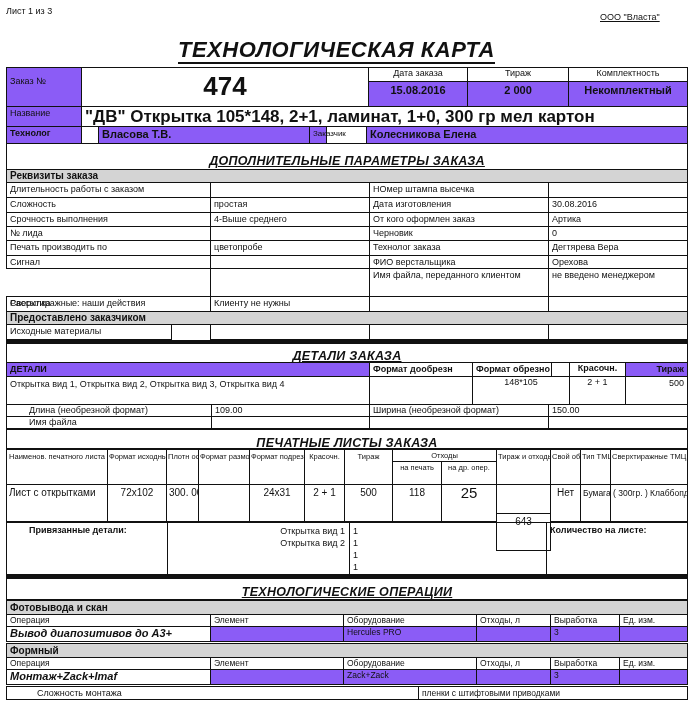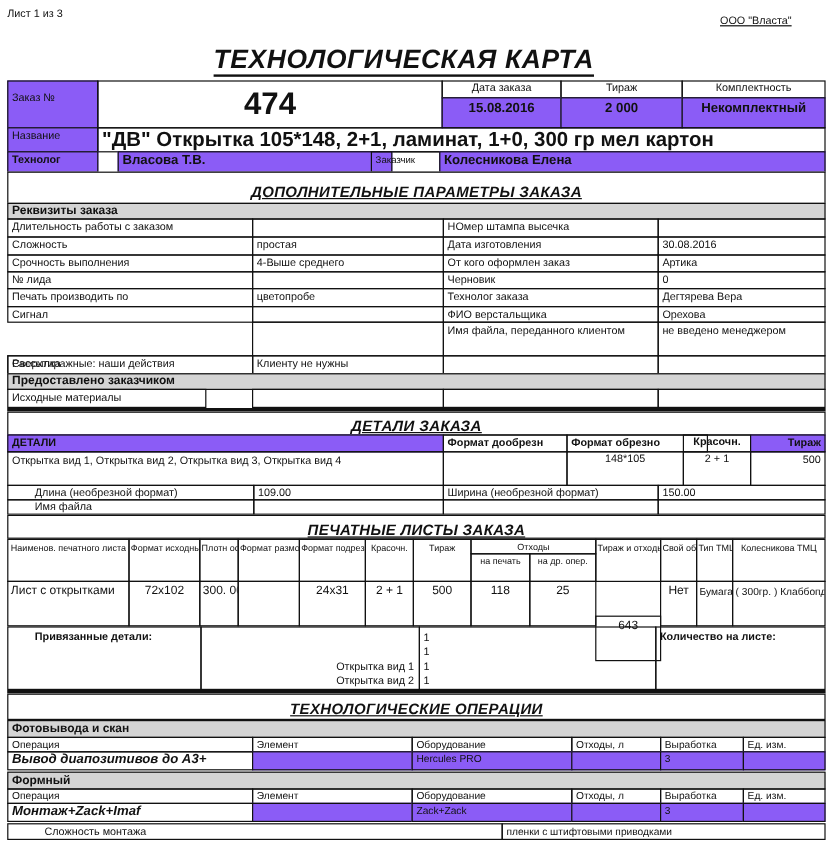"Формат обрезно" div.cell { width: 118px -> 80px }
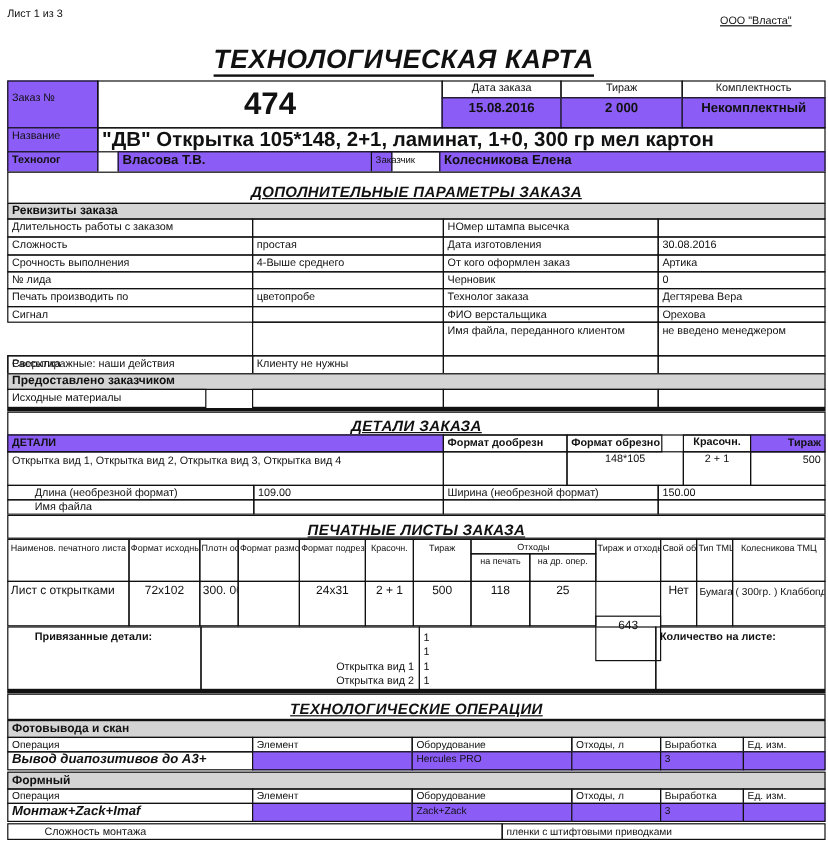"Колесникова ТМЦ" div.t { text: Колесникова -> Сверхтиражные }
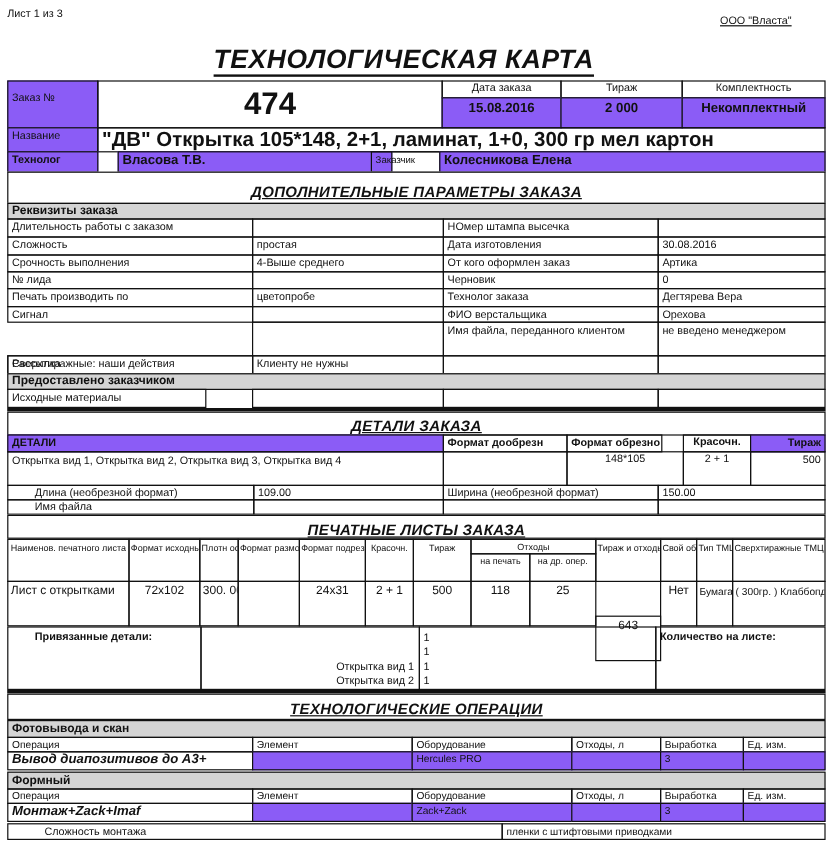"25" div.t { font-size: 10px -> 15px }
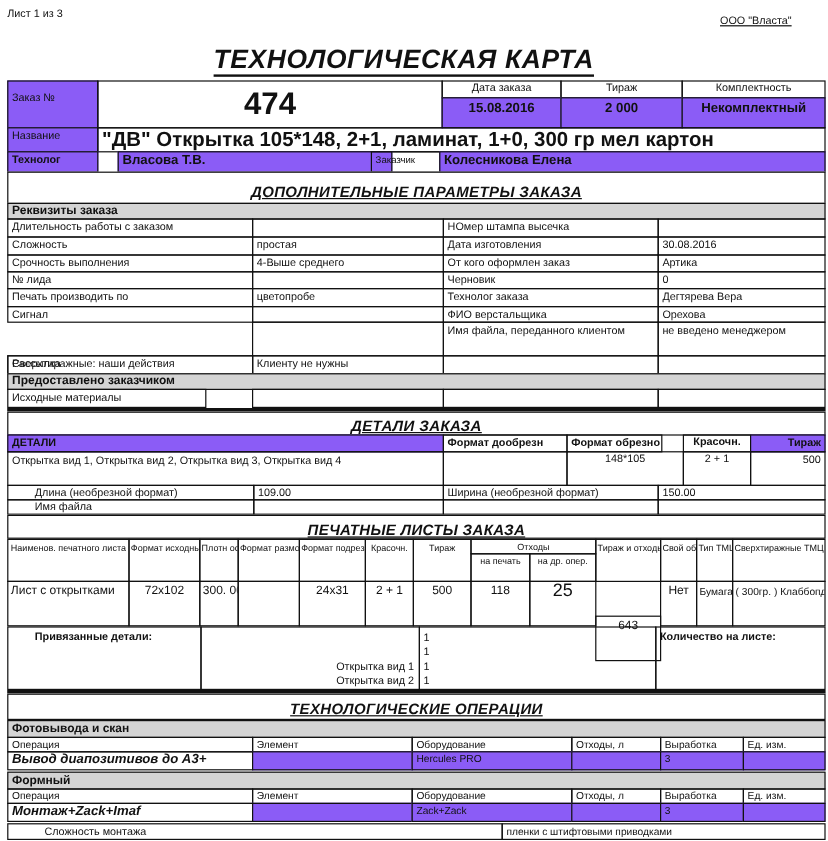"Открытка вид 1" div.t { margin-top: 24px -> none }
